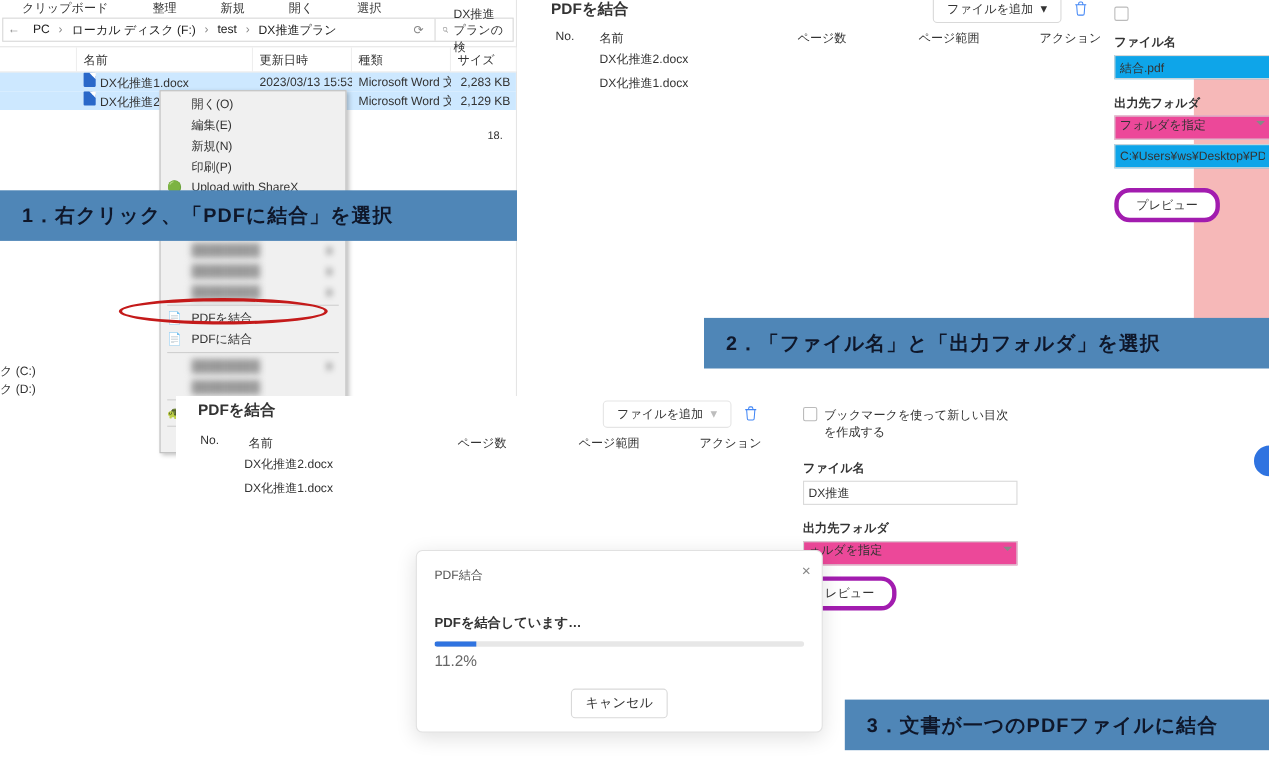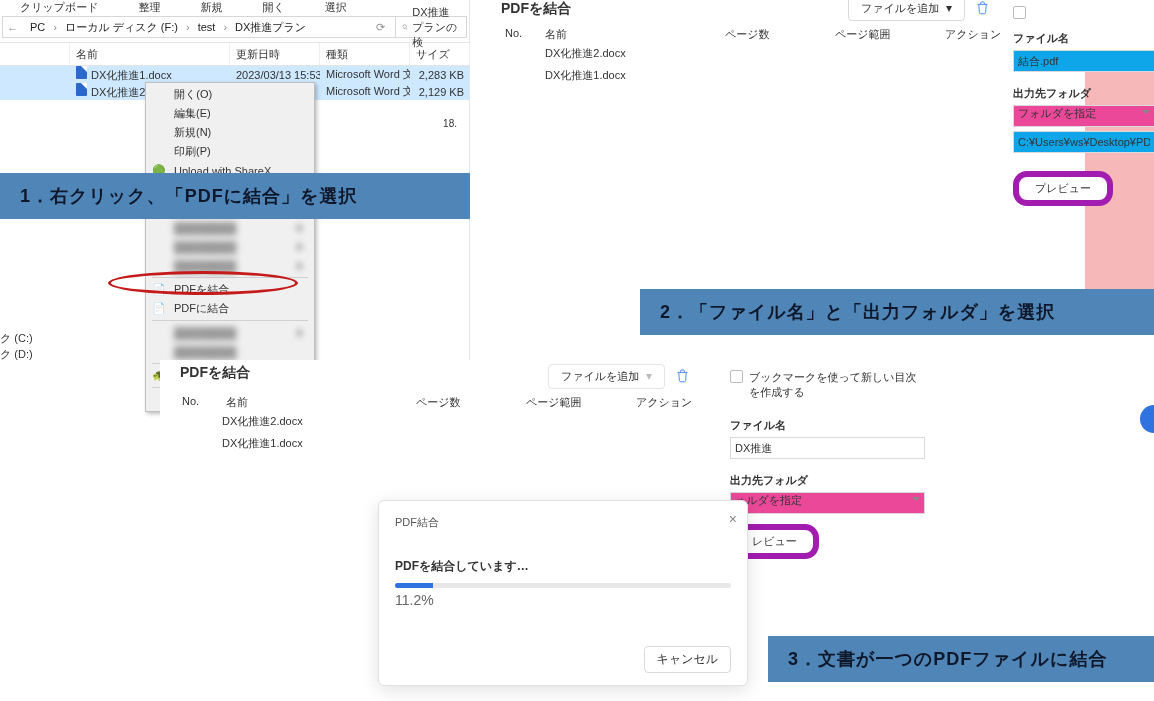"プレビュー" .btn-ghost { border: 6px solid #a21caf -> 4px solid #a21caf }
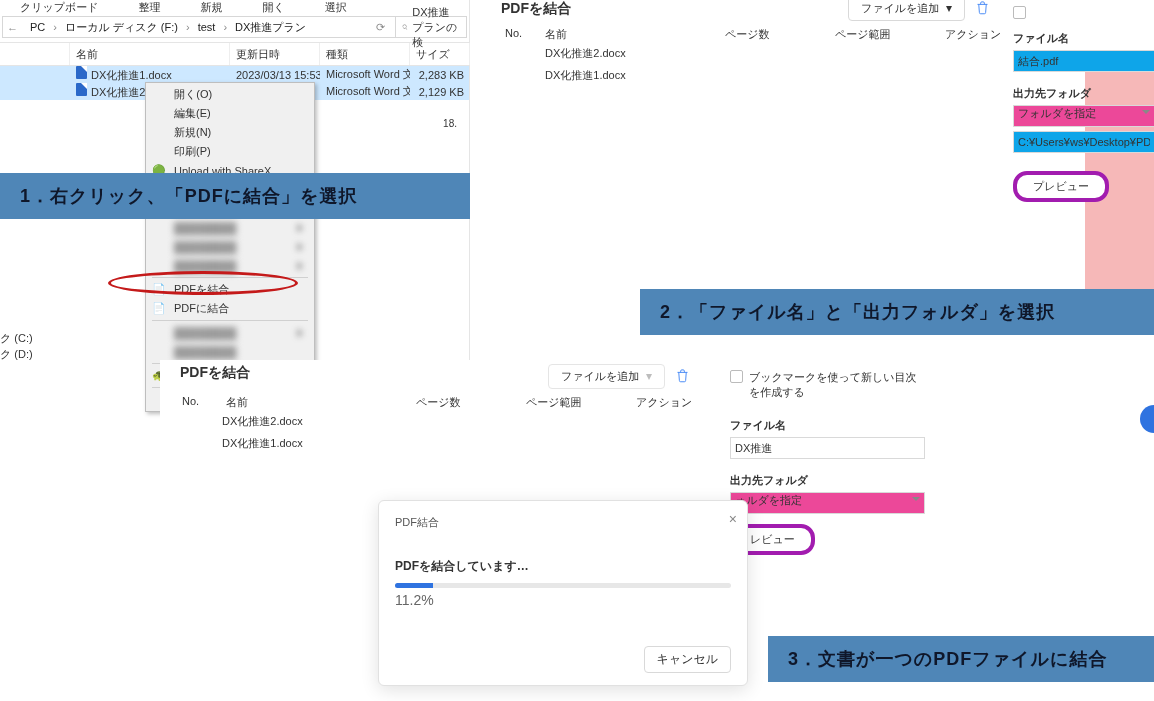"キャンセル" .prog-ft { justify-content: flex-end -> center; margin-top: 38px -> 18px }
